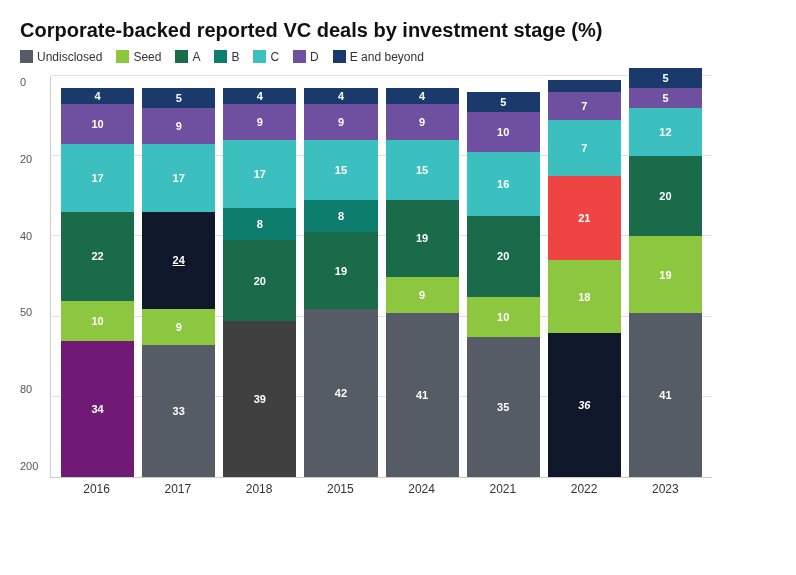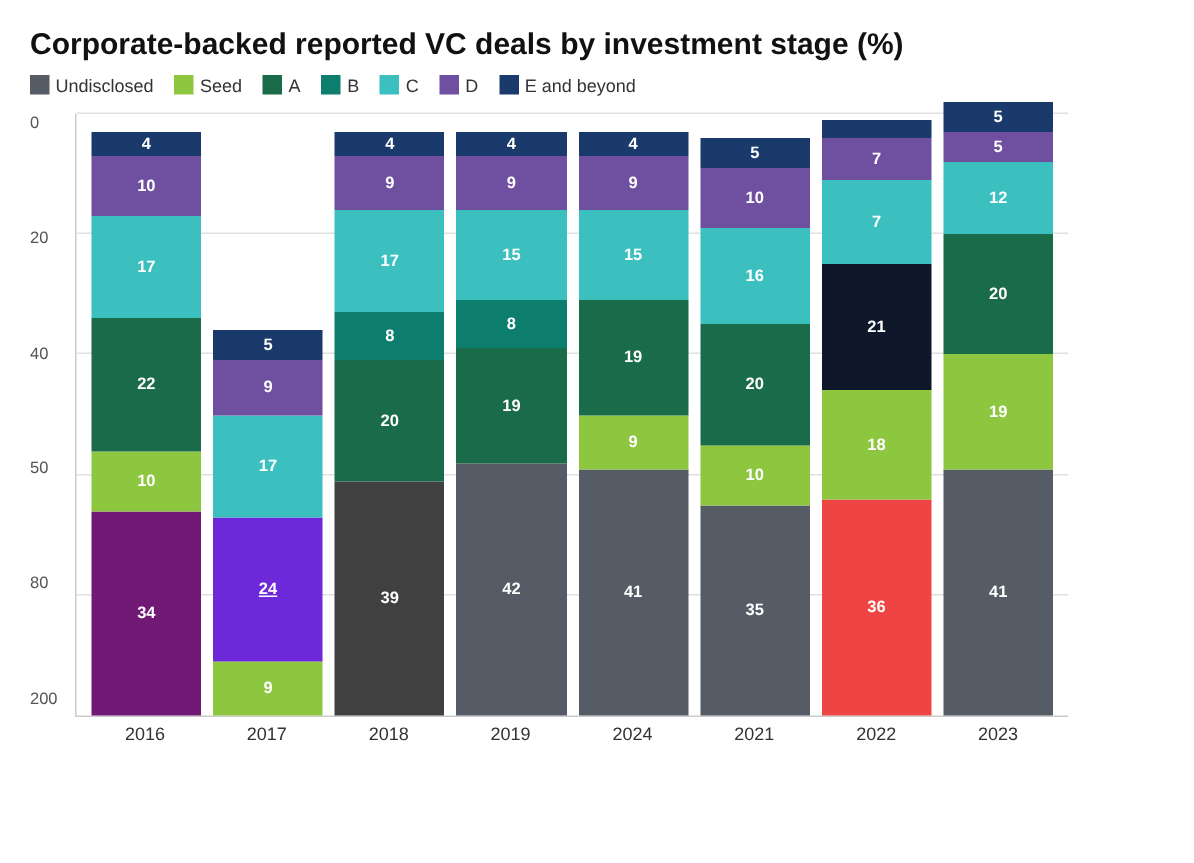"21" div.bar-segment { background-color: #0f172a -> #ef4444 }
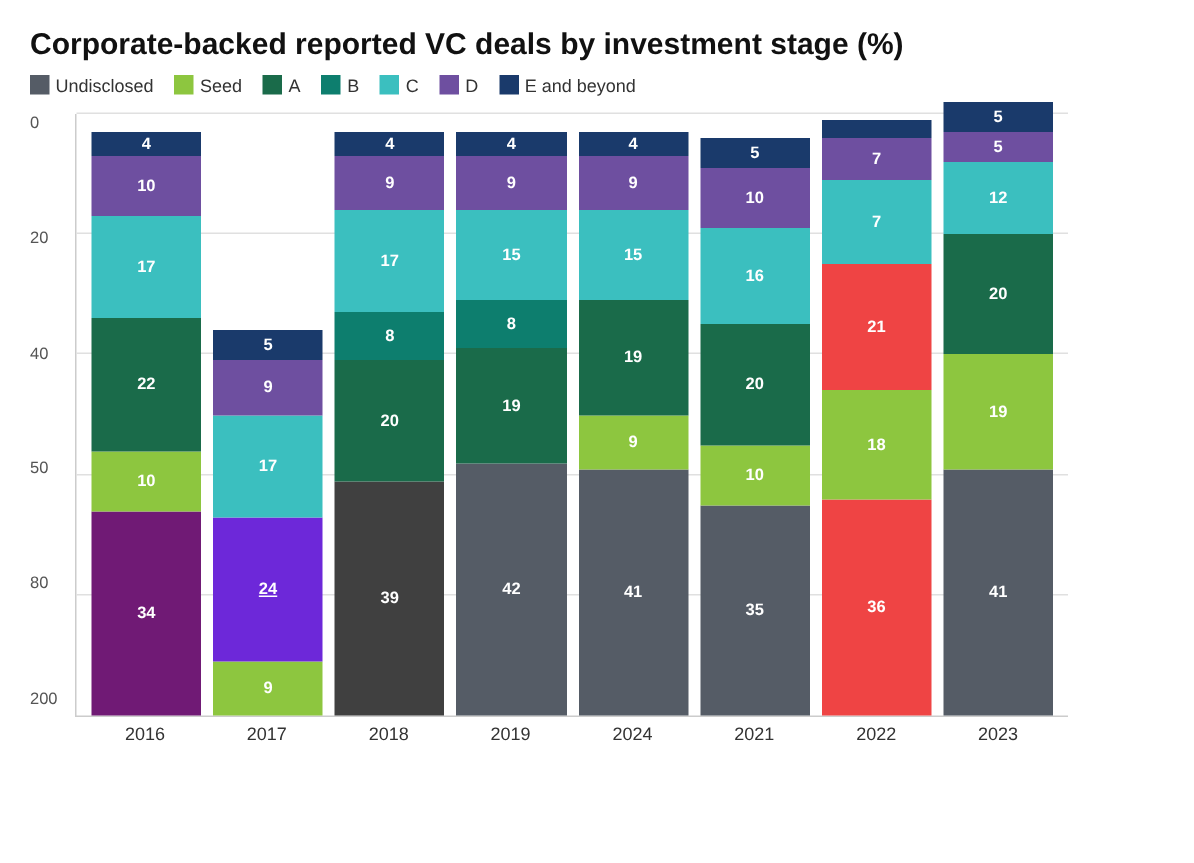"24" div.bar-segment { background-color: #6d28d9 -> #0f172a }
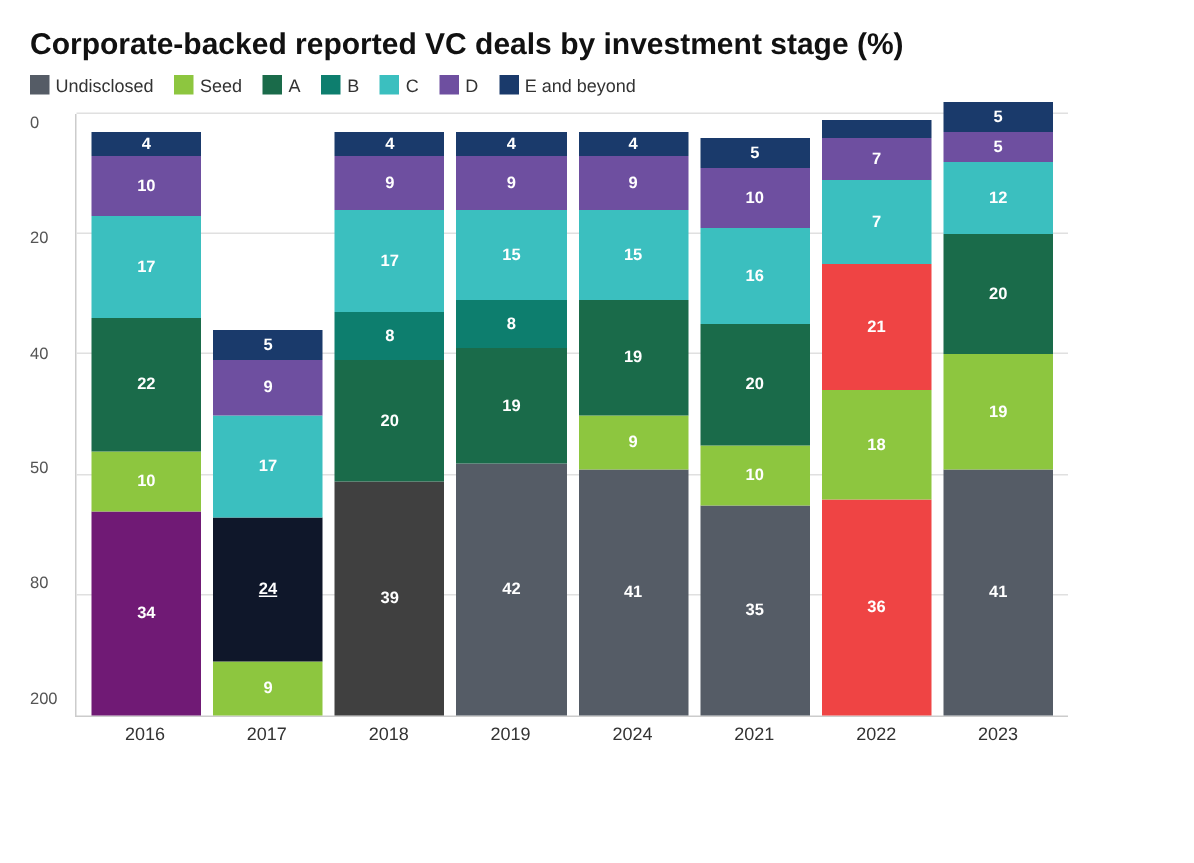"33" div.bar-segment { html: none -> <div>33</div> }
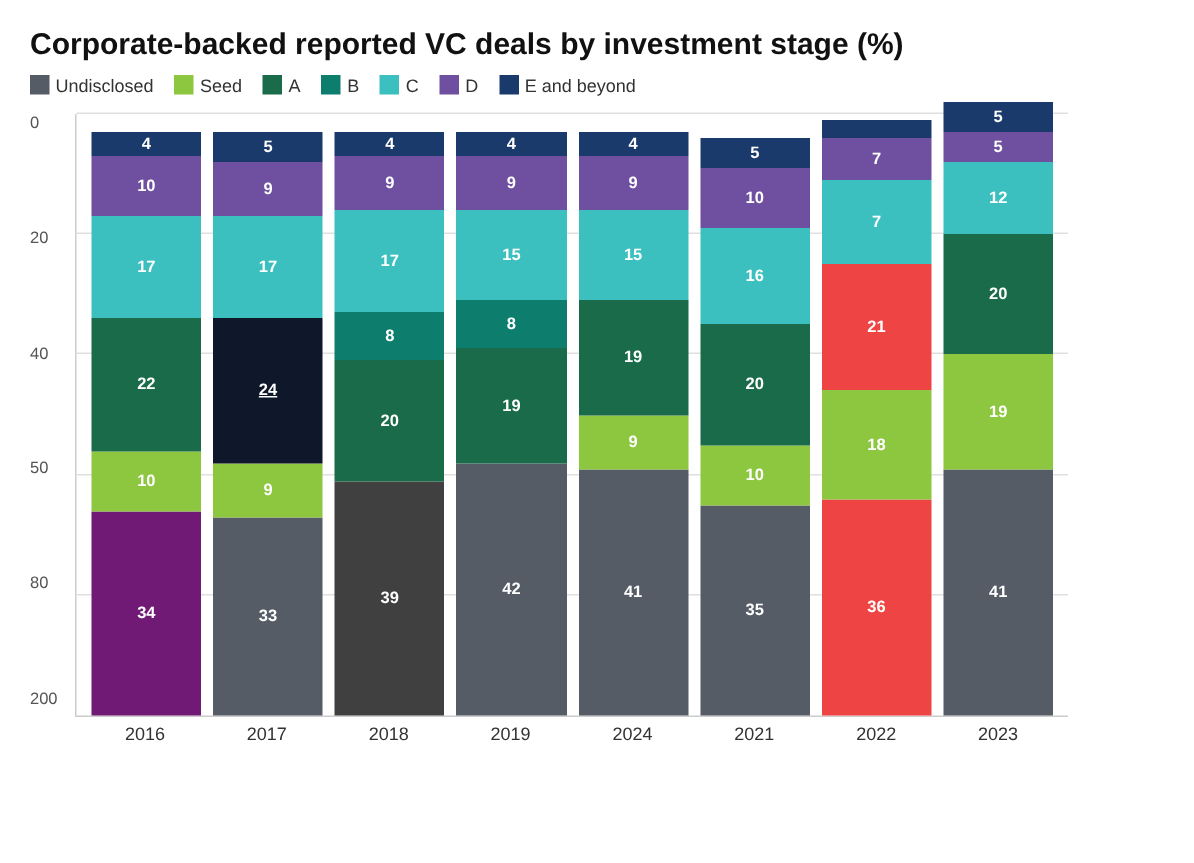"36" div.bar-segment { background-color: #ef4444 -> #0f172a; font-style: none -> italic }
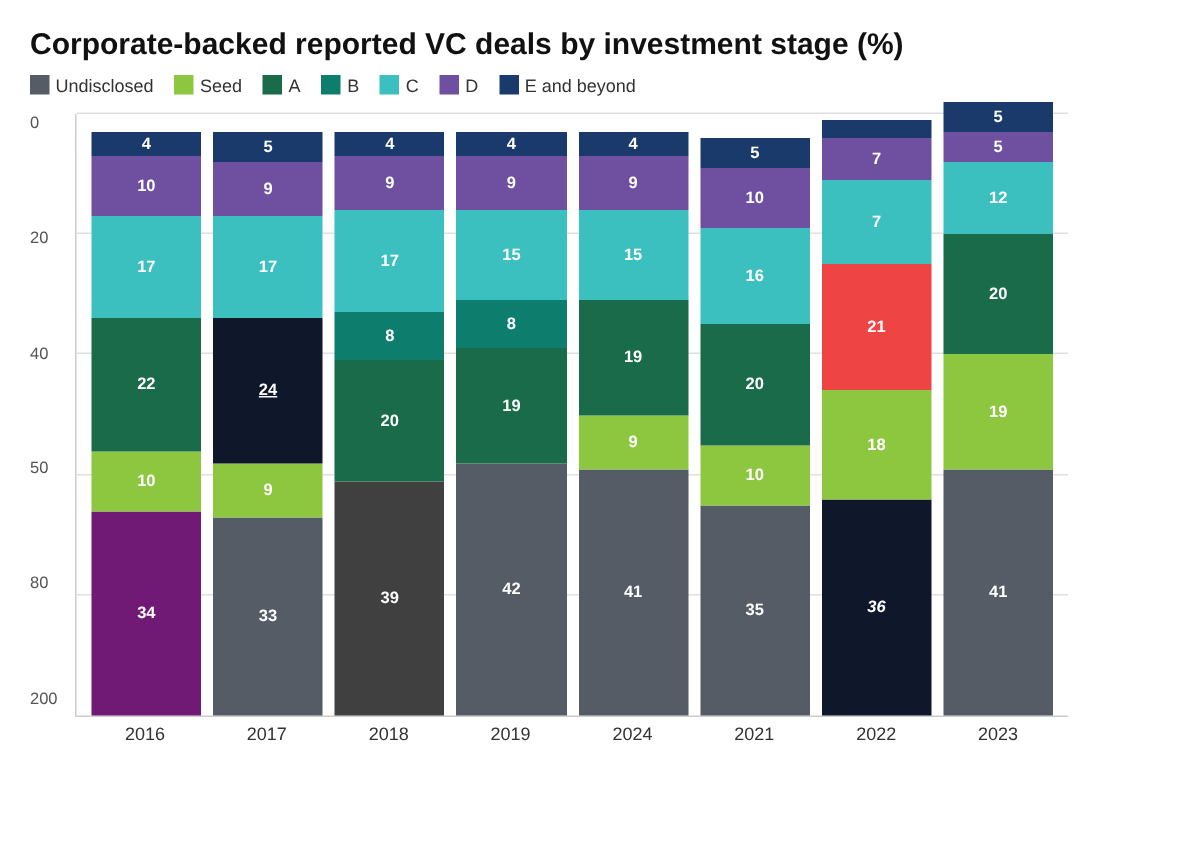"2019" div.x-label { text: 2019 -> 2015 }
